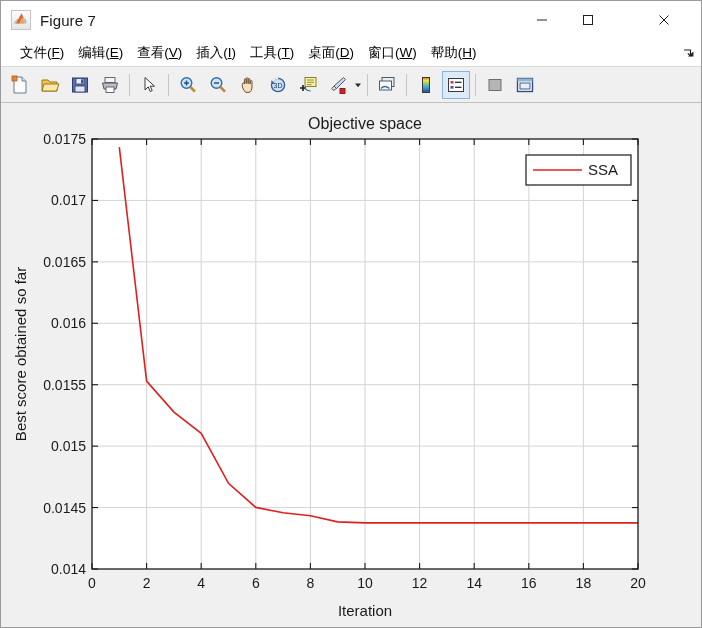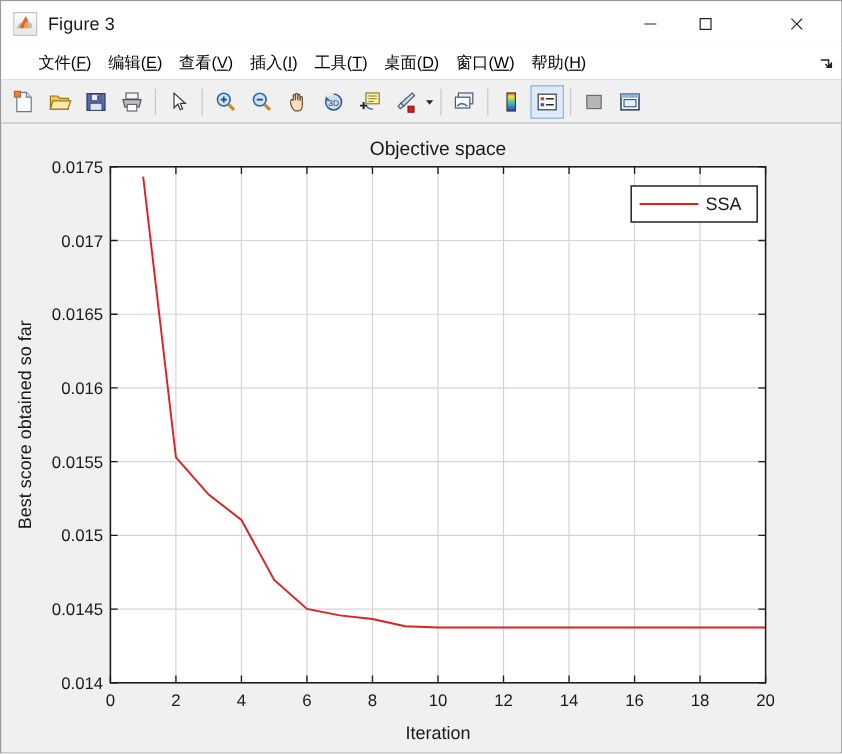"Figure 3" span { text: 3 -> 7 }
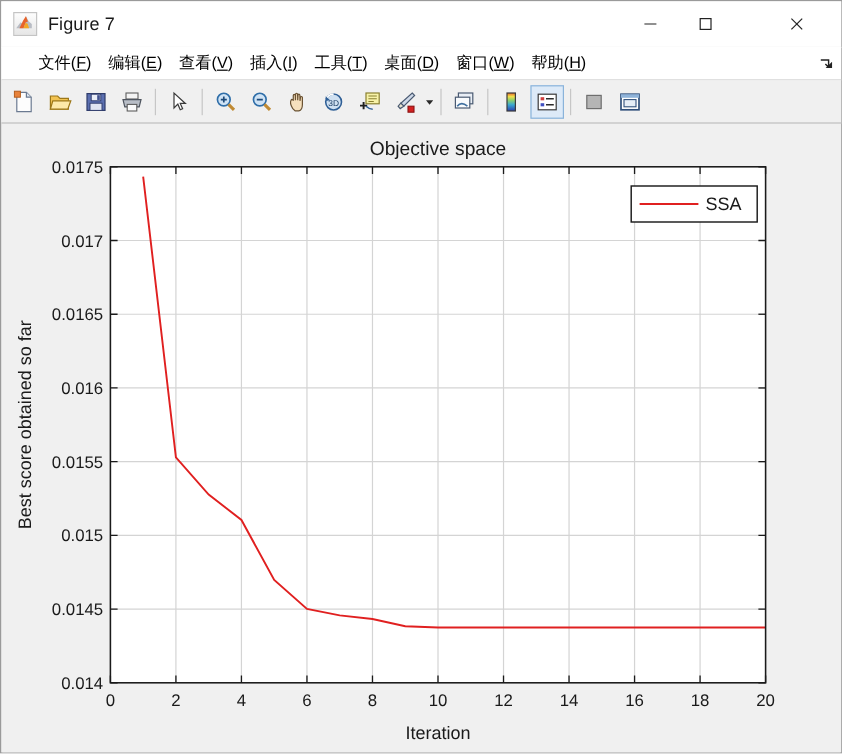"文件(F)" #menubar { padding-left: 24px -> 12px }
